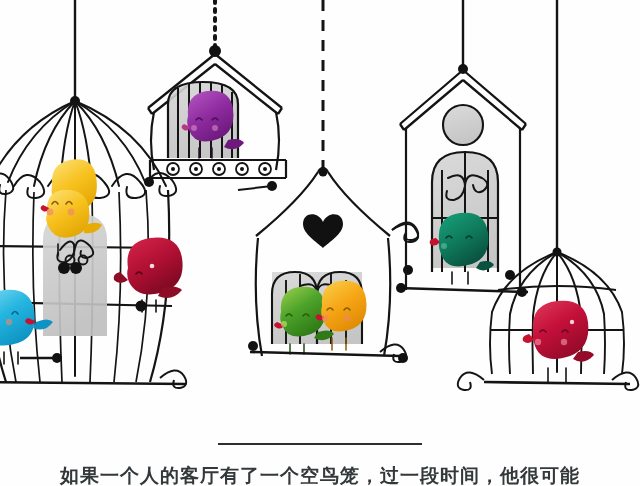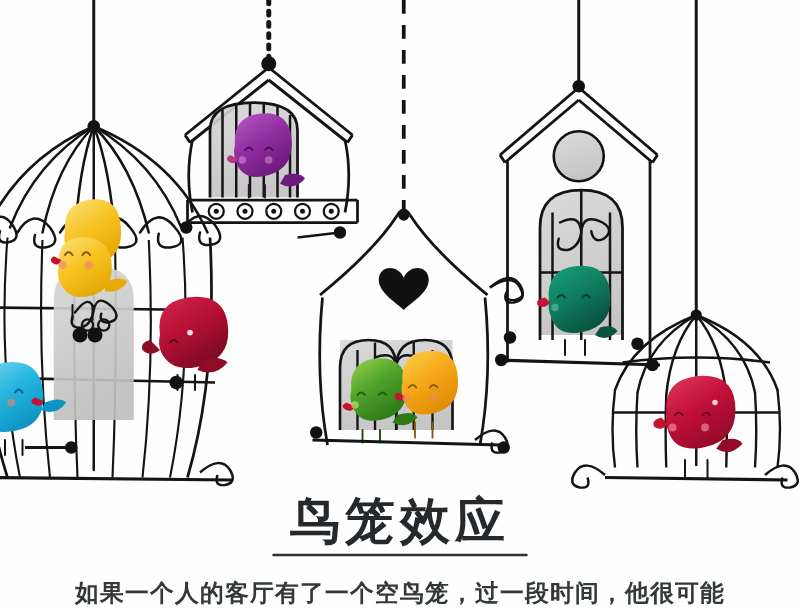"鸟笼效应" div.cap { html: <div>鸟笼效应</div> -> none }
